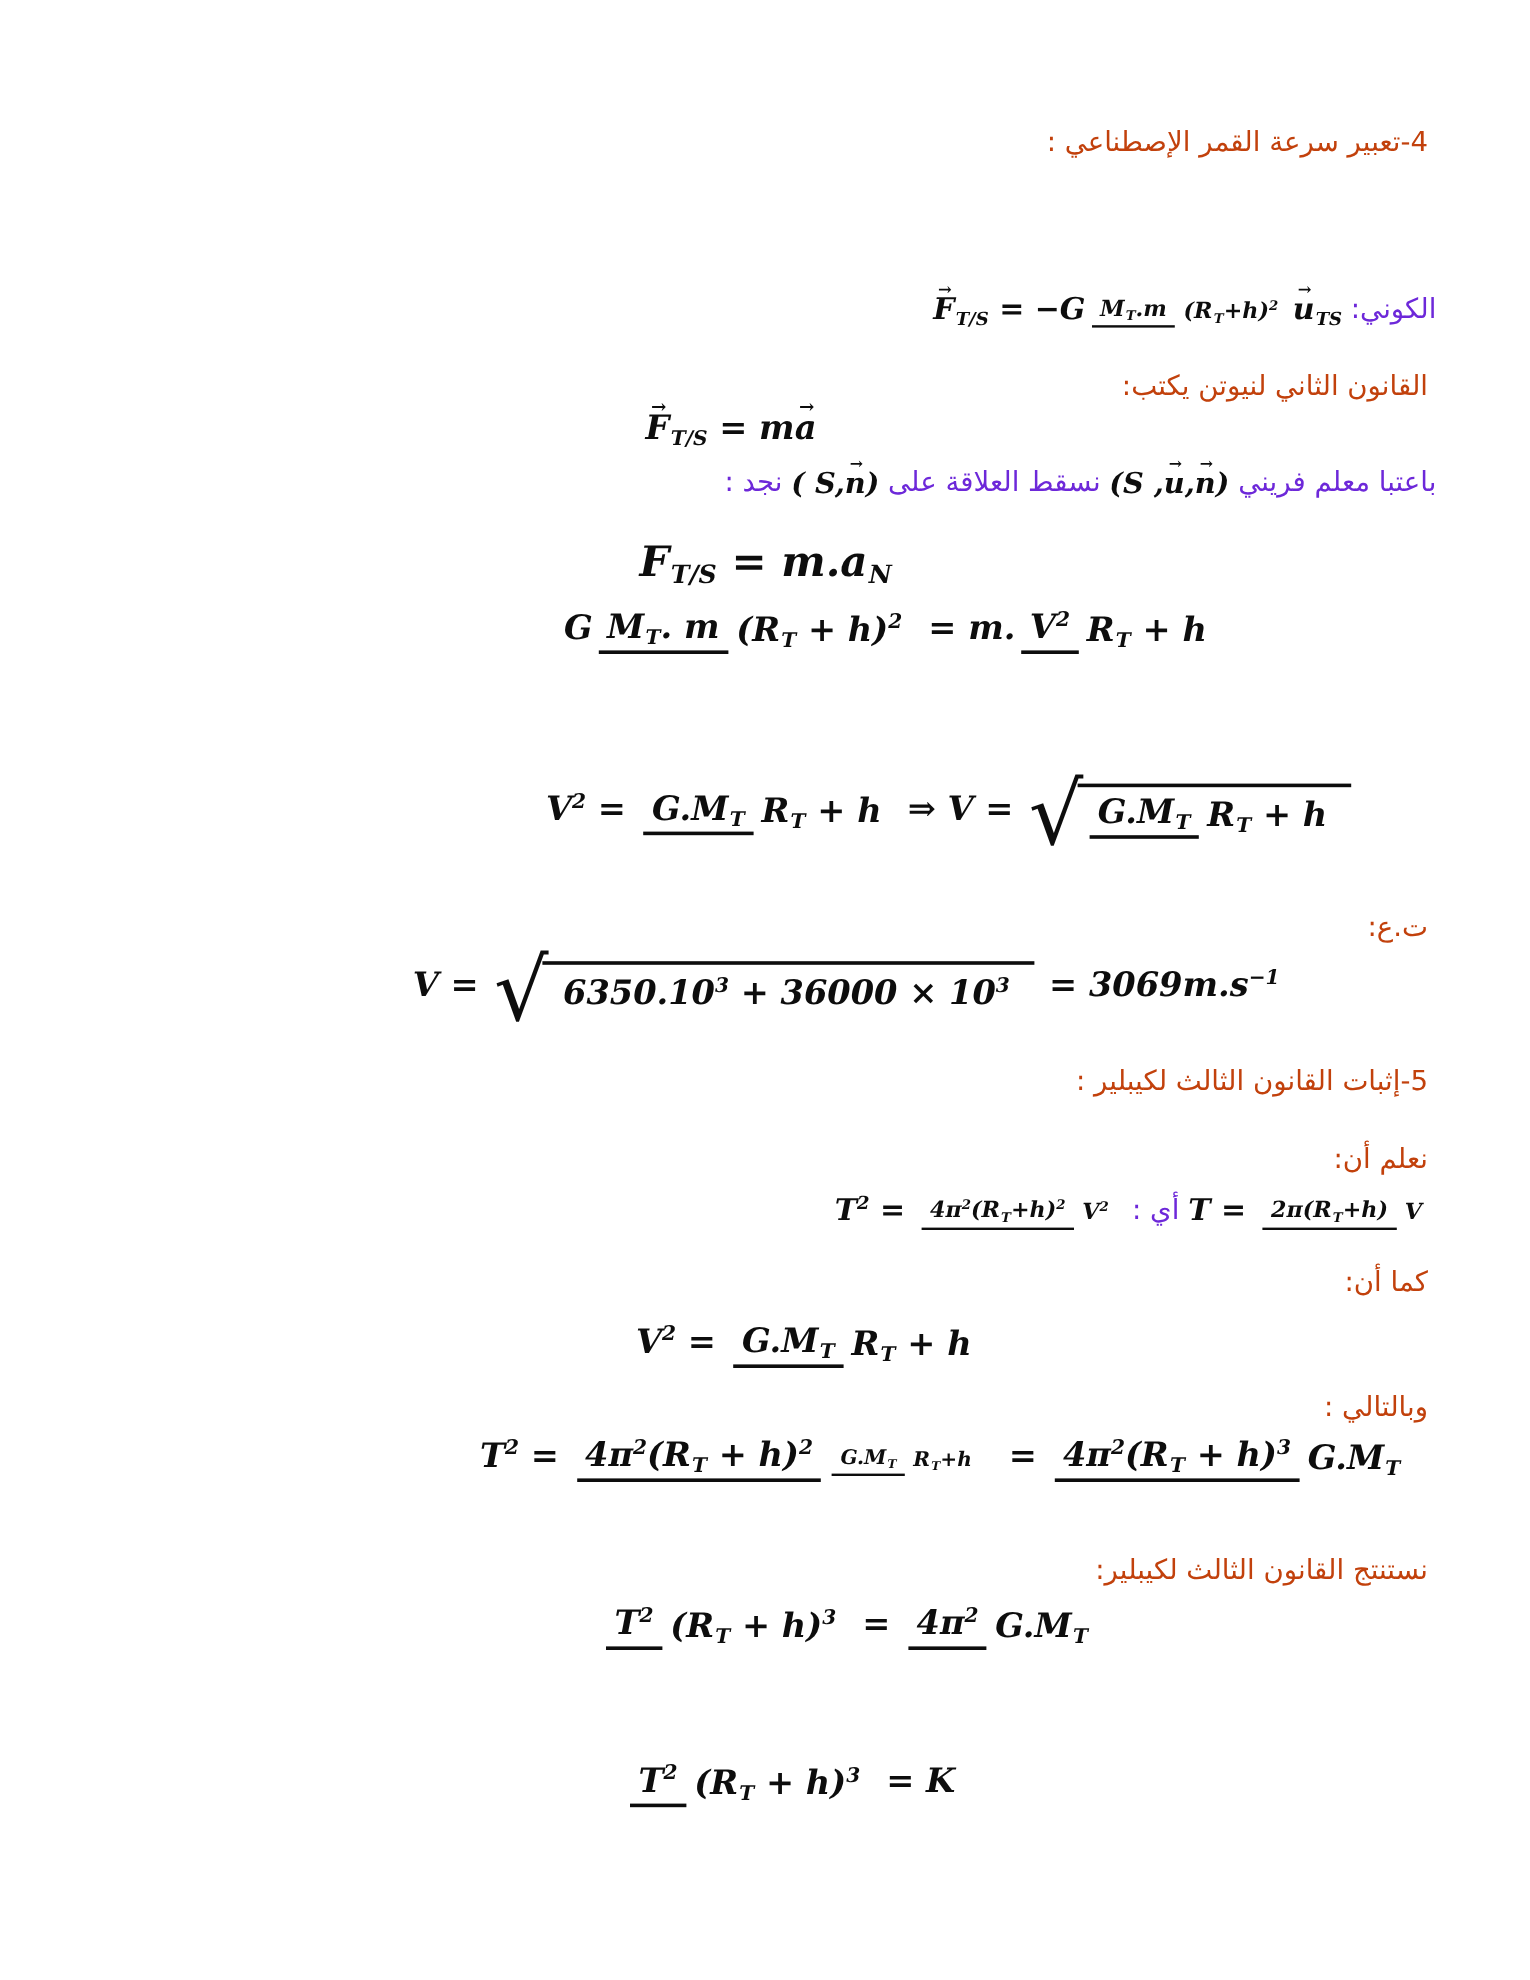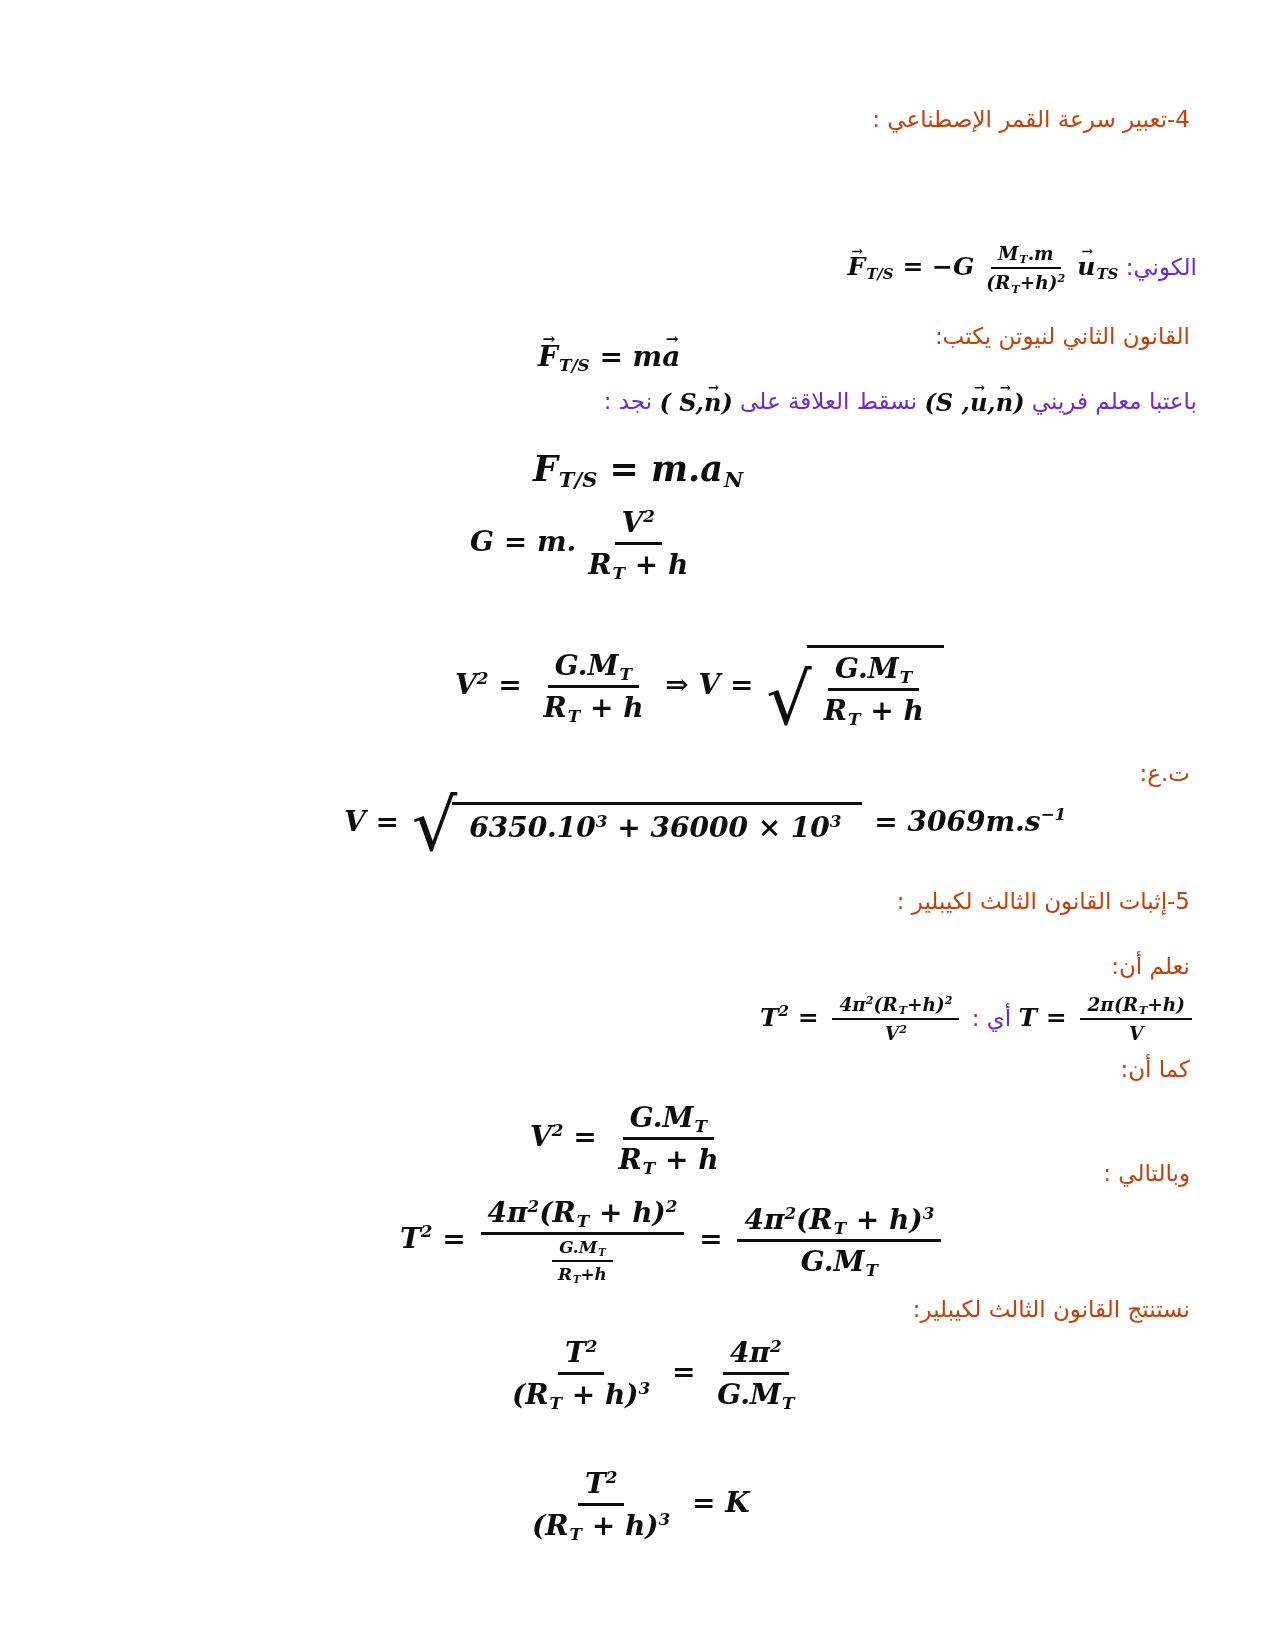"MT.m" .frac { align-items: center -> none; flex-direction: column -> none }
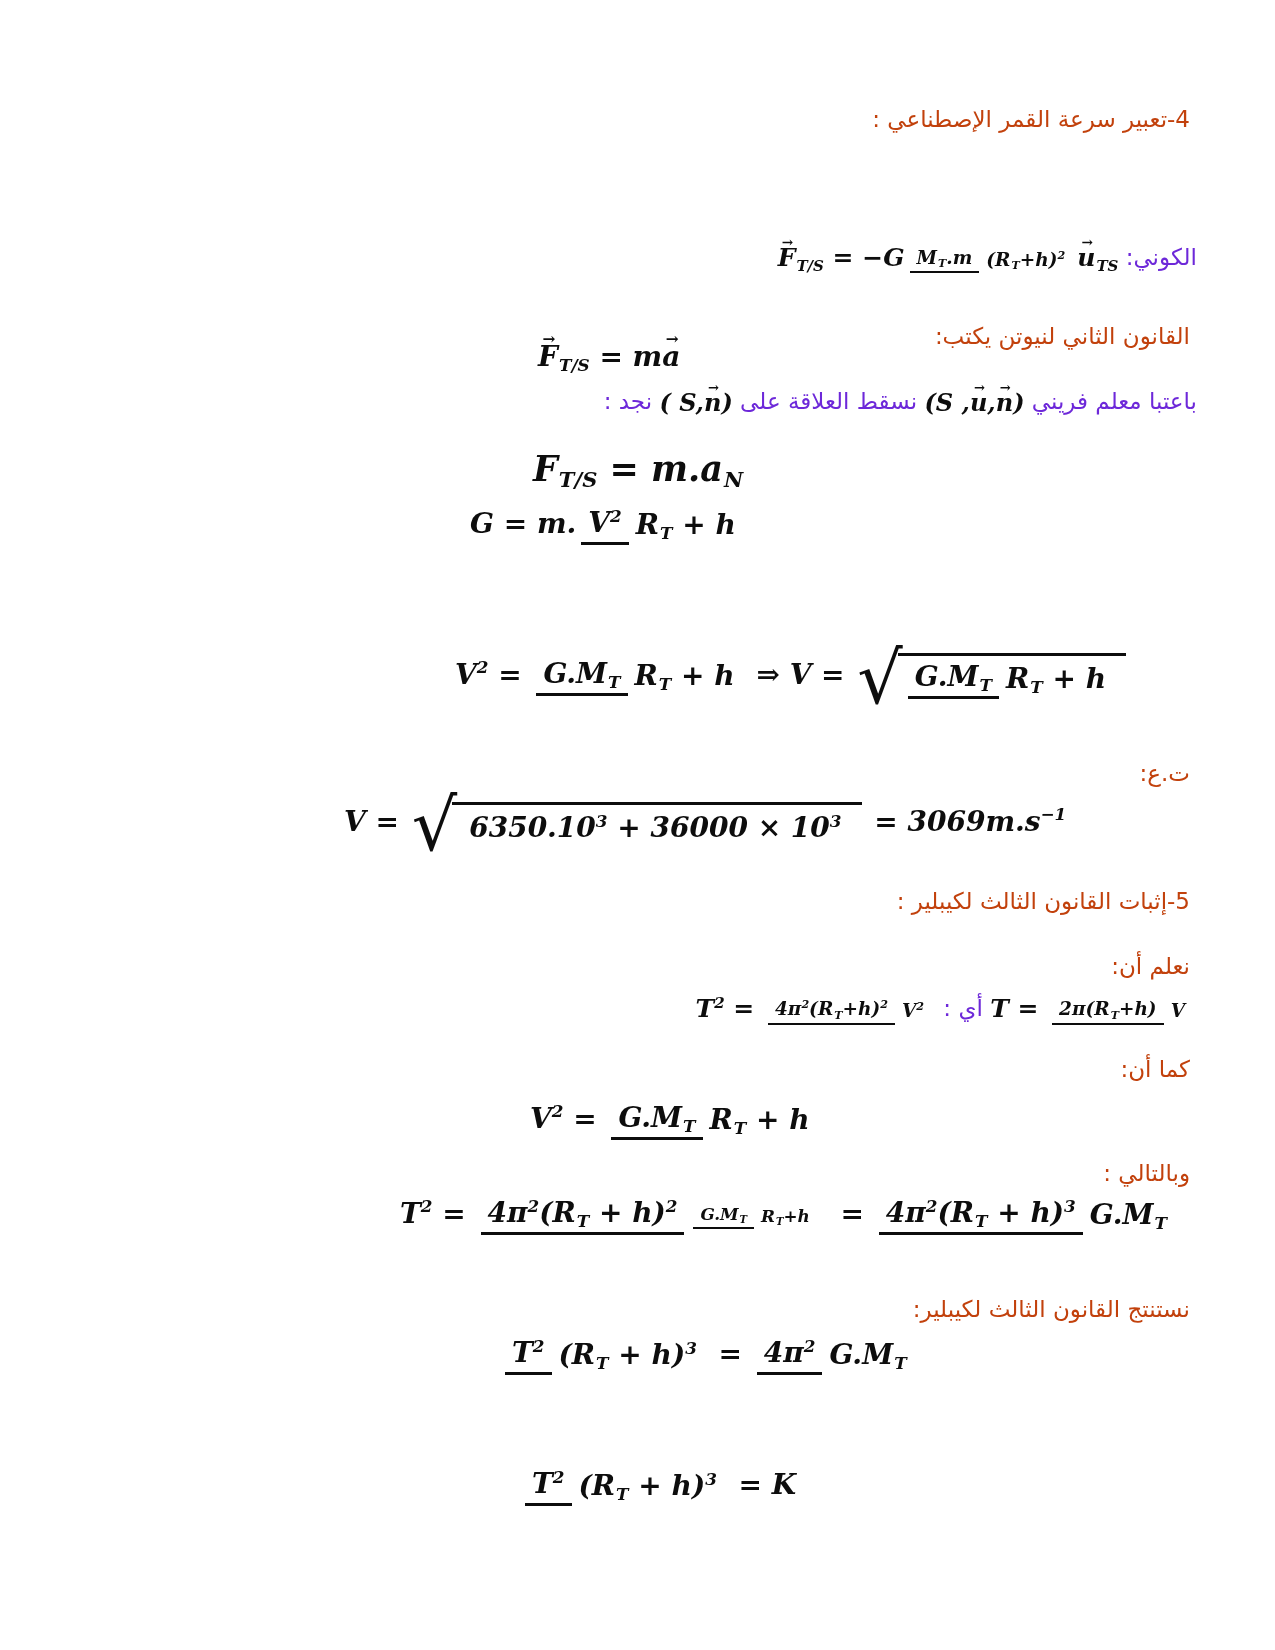"القانون الثاني لنيوتن يكتب:" #r4 { margin-top: 14px -> none }
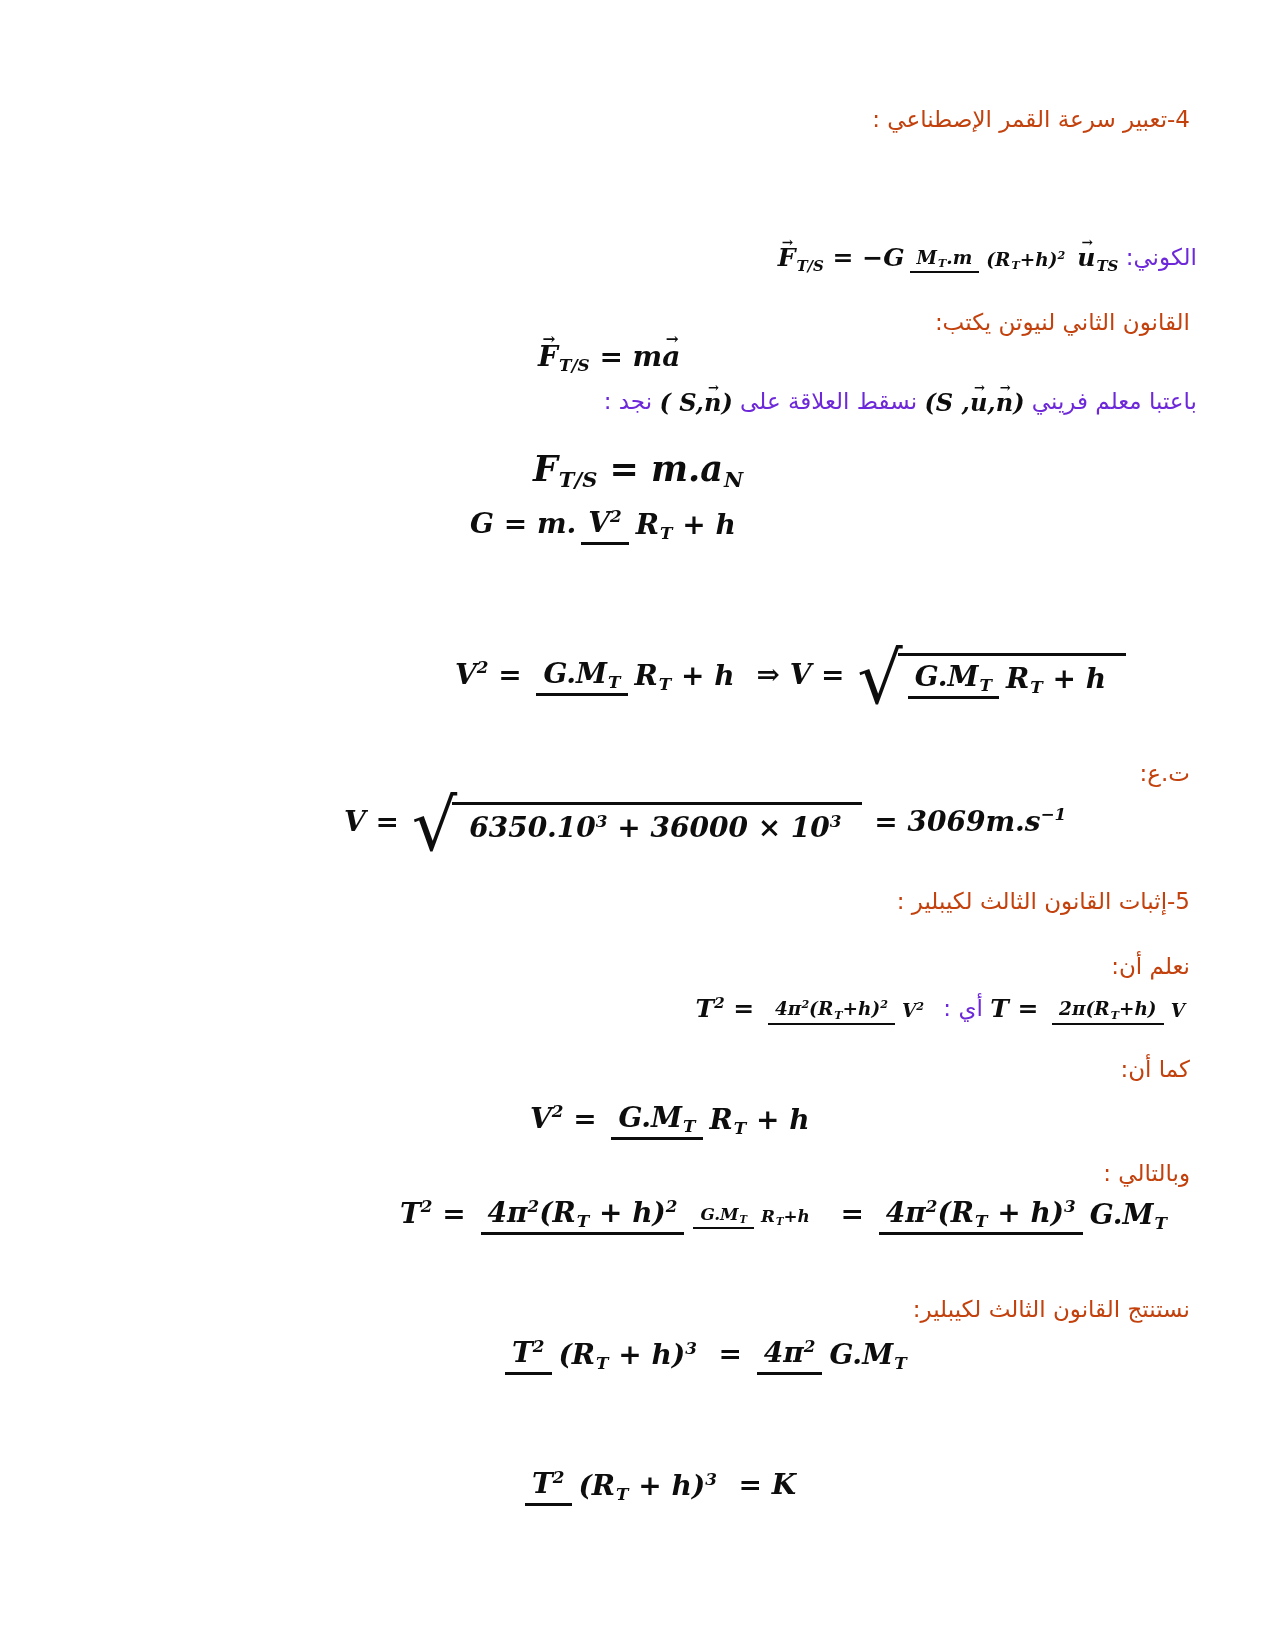"MT. m" span.frac { html: none -> <span> <span><span>M</span><sub>T</sub><span>. m</span></span> <span><span>(</span><span>R</span><sub>T</sub><span> + h)</span><sup>2</sup></span> </span> }
